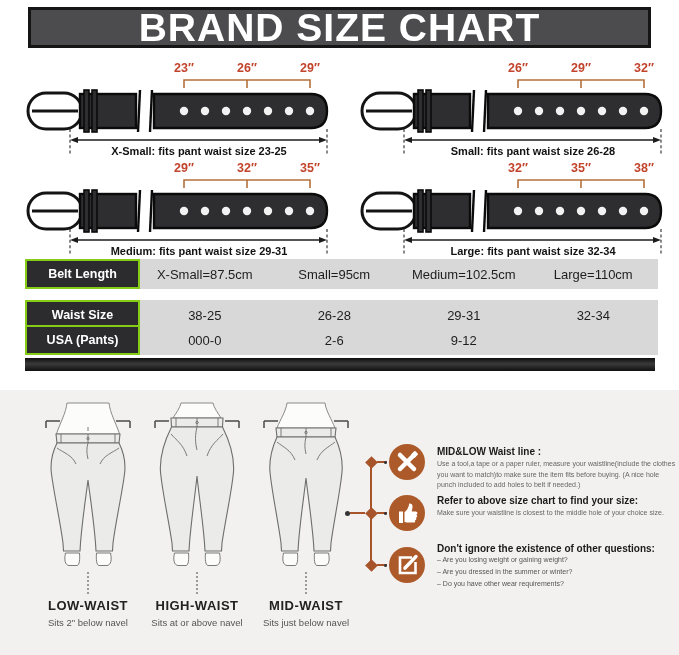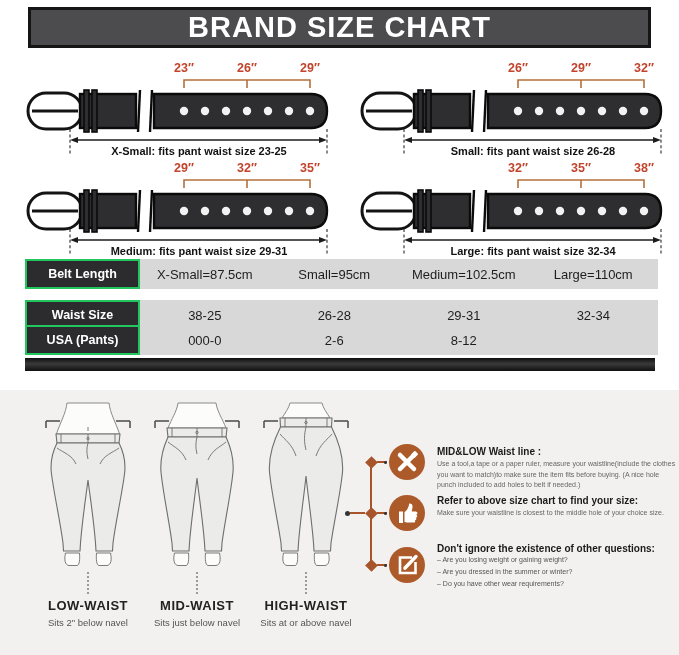"BRAND SIZE CHART" .banner span { font-size: 29px -> 39px }
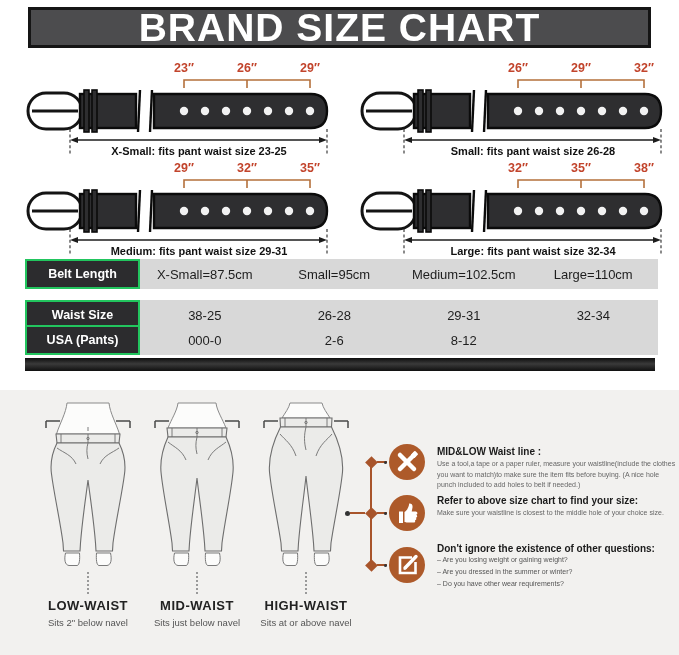"Belt Length" .tlabel { border: 2px solid #22c55e -> 2px solid #84cc16 }
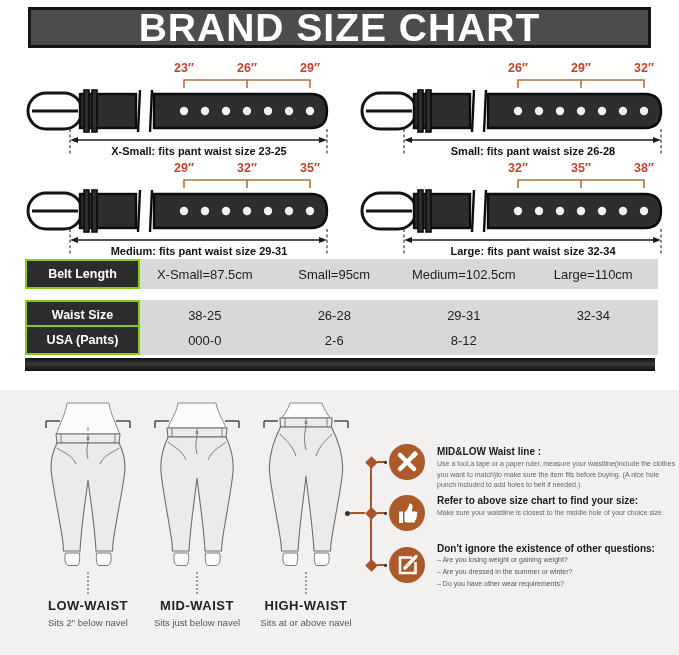"8-12" span { text: 8-12 -> 9-12 }
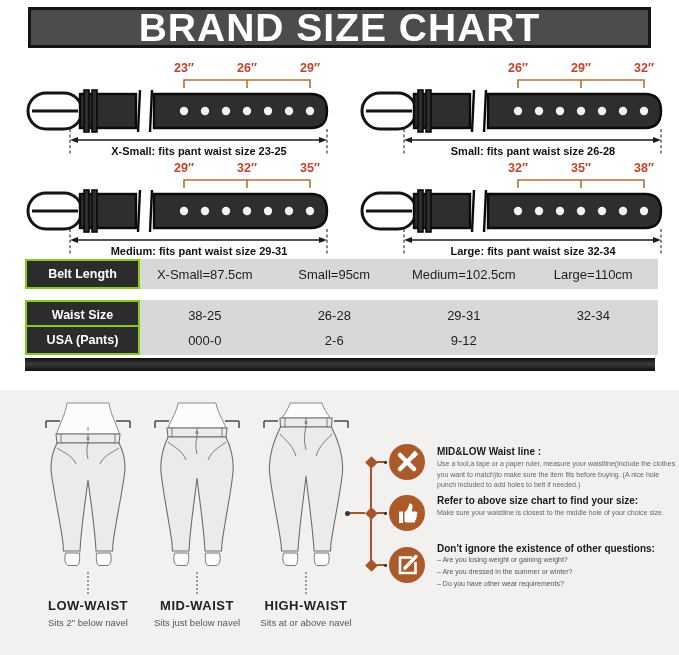"MID-WAIST" div.figure { order: before "HIGH-WAIST" -> after "HIGH-WAIST" }
